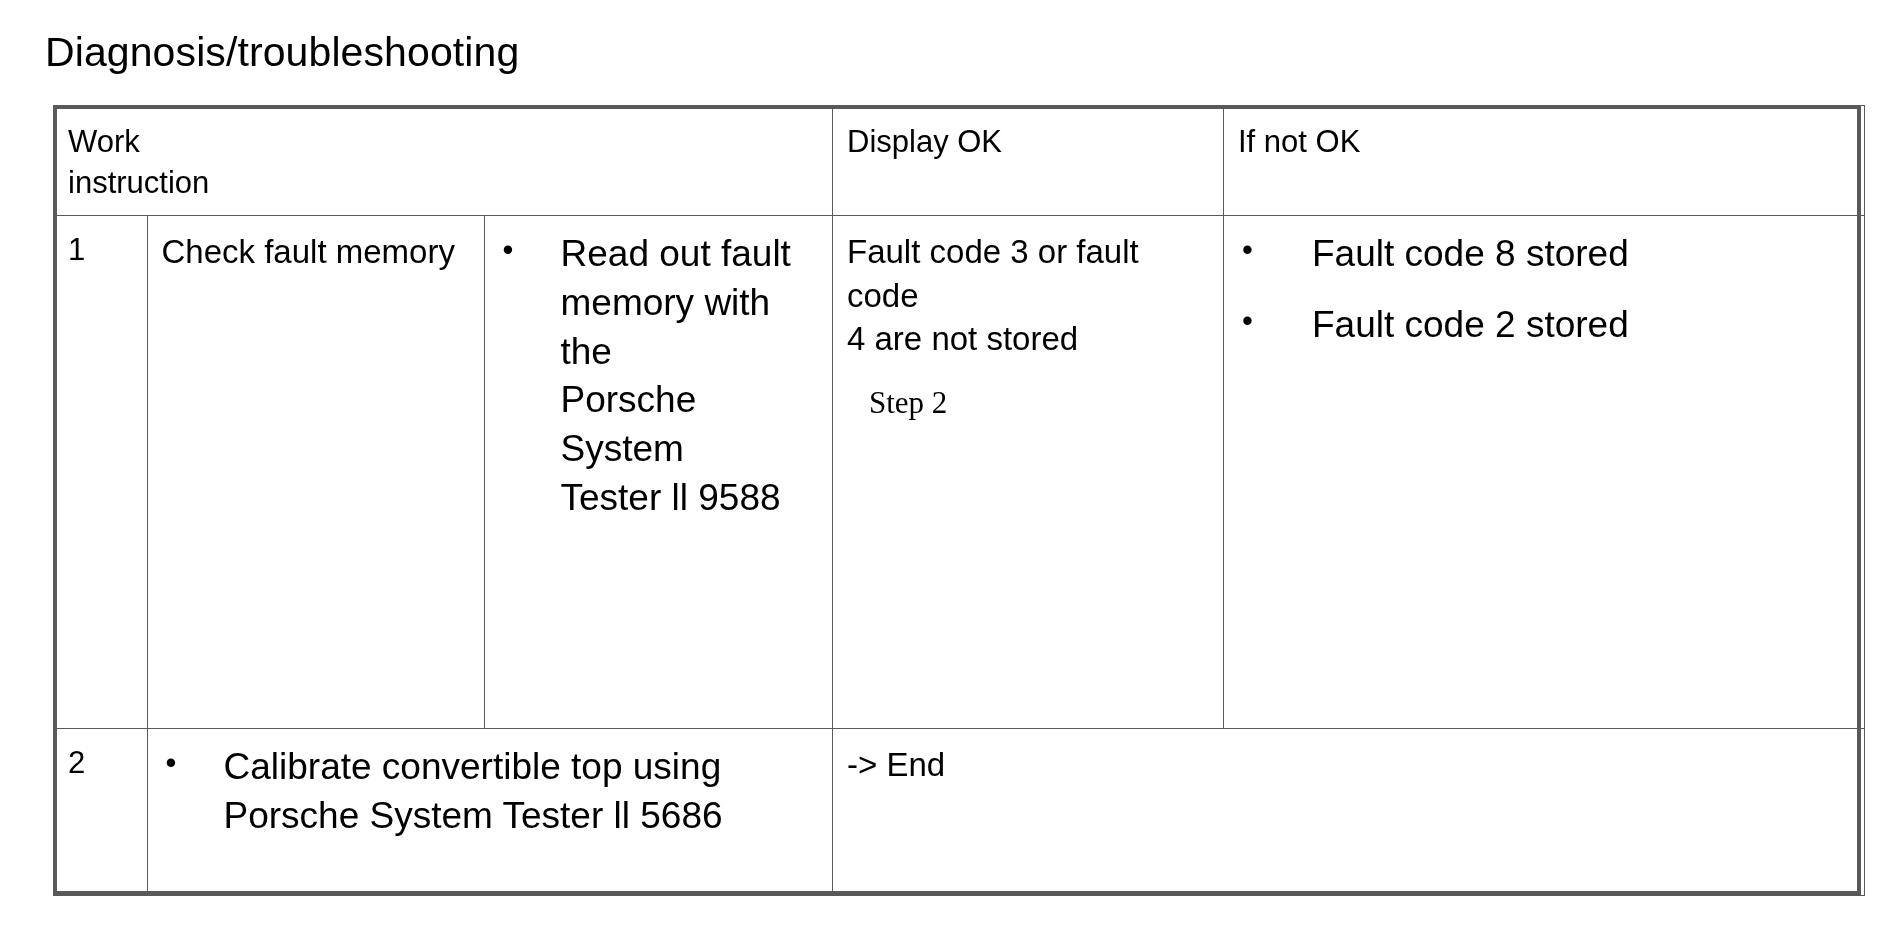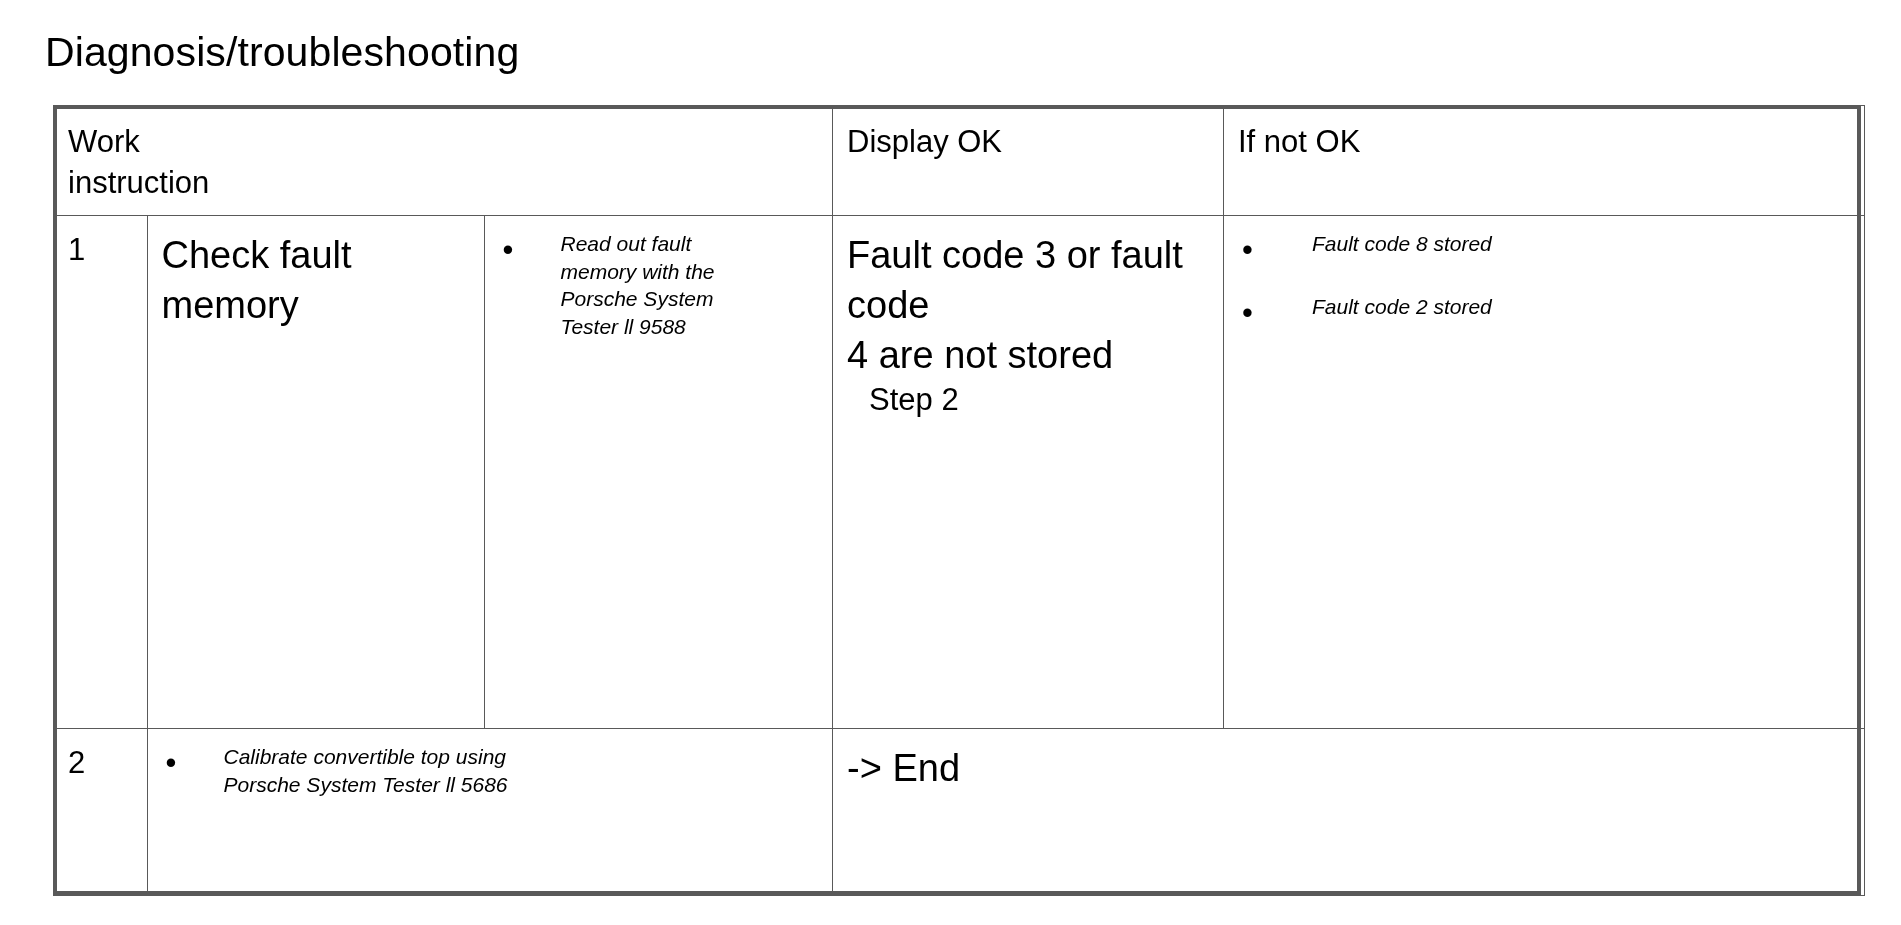"Check fault memory" .plain-text { font-size: 38px -> 33px }
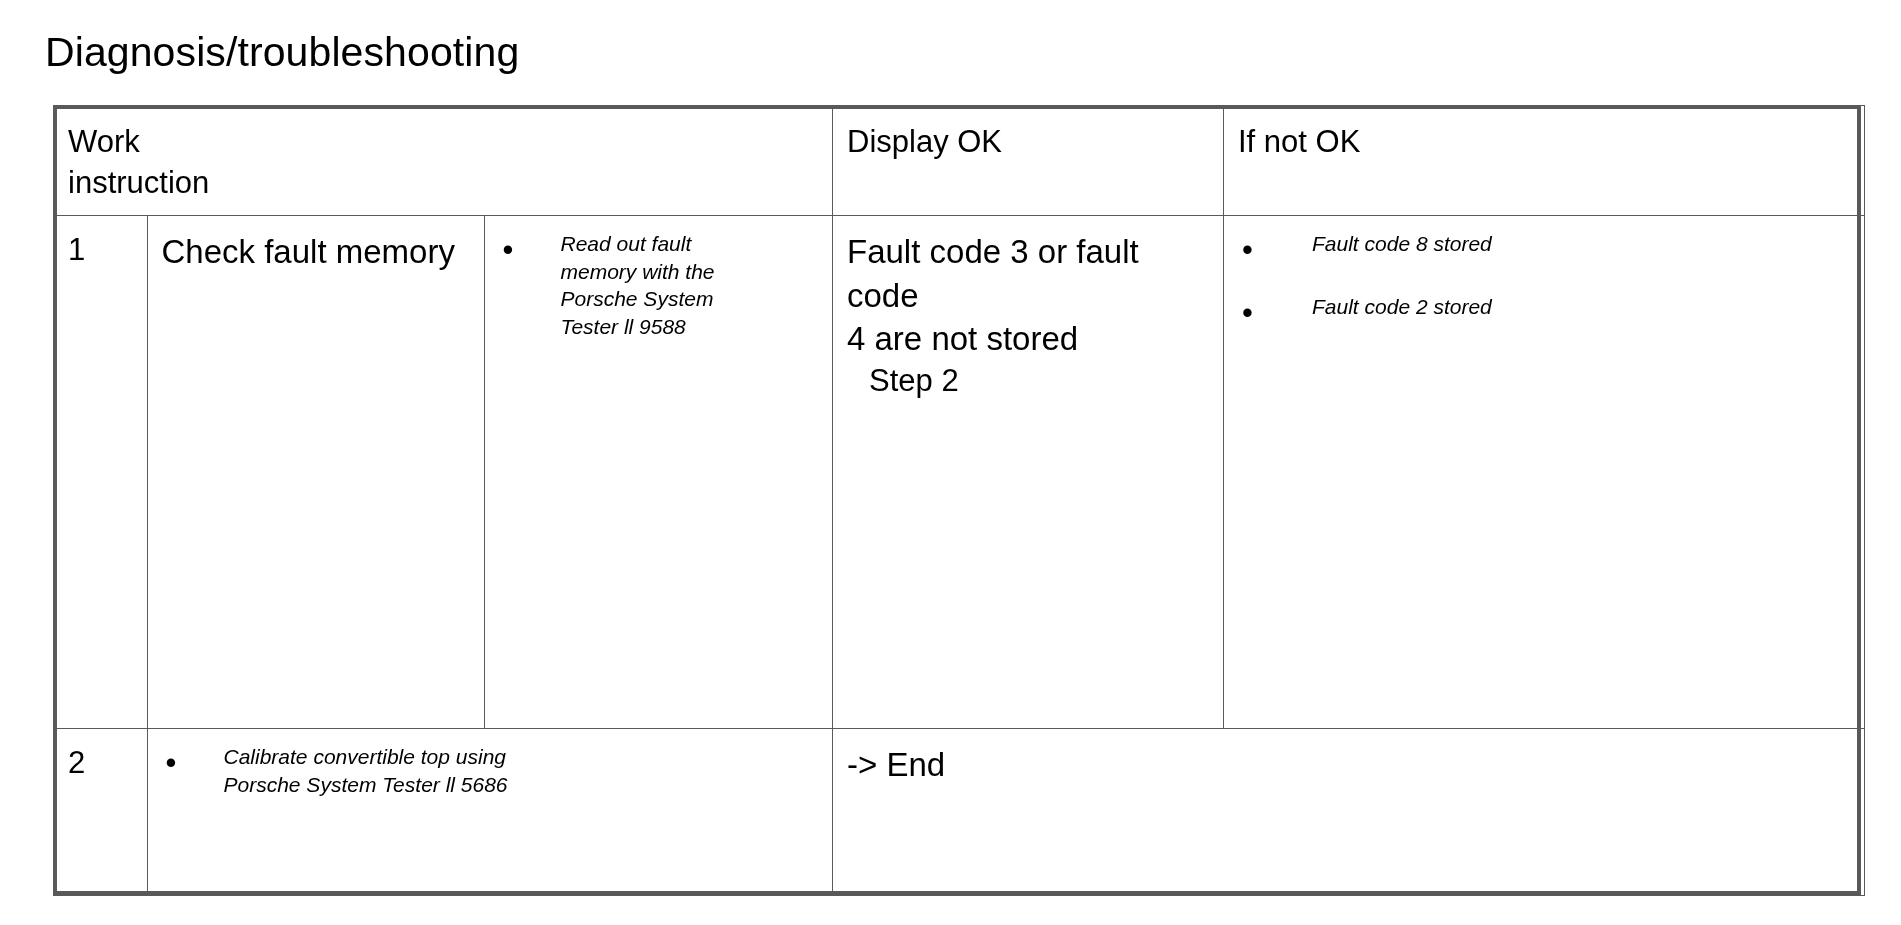"Read out fault" .bullet-text { font-size: 21px -> 37px; font-style: italic -> none }
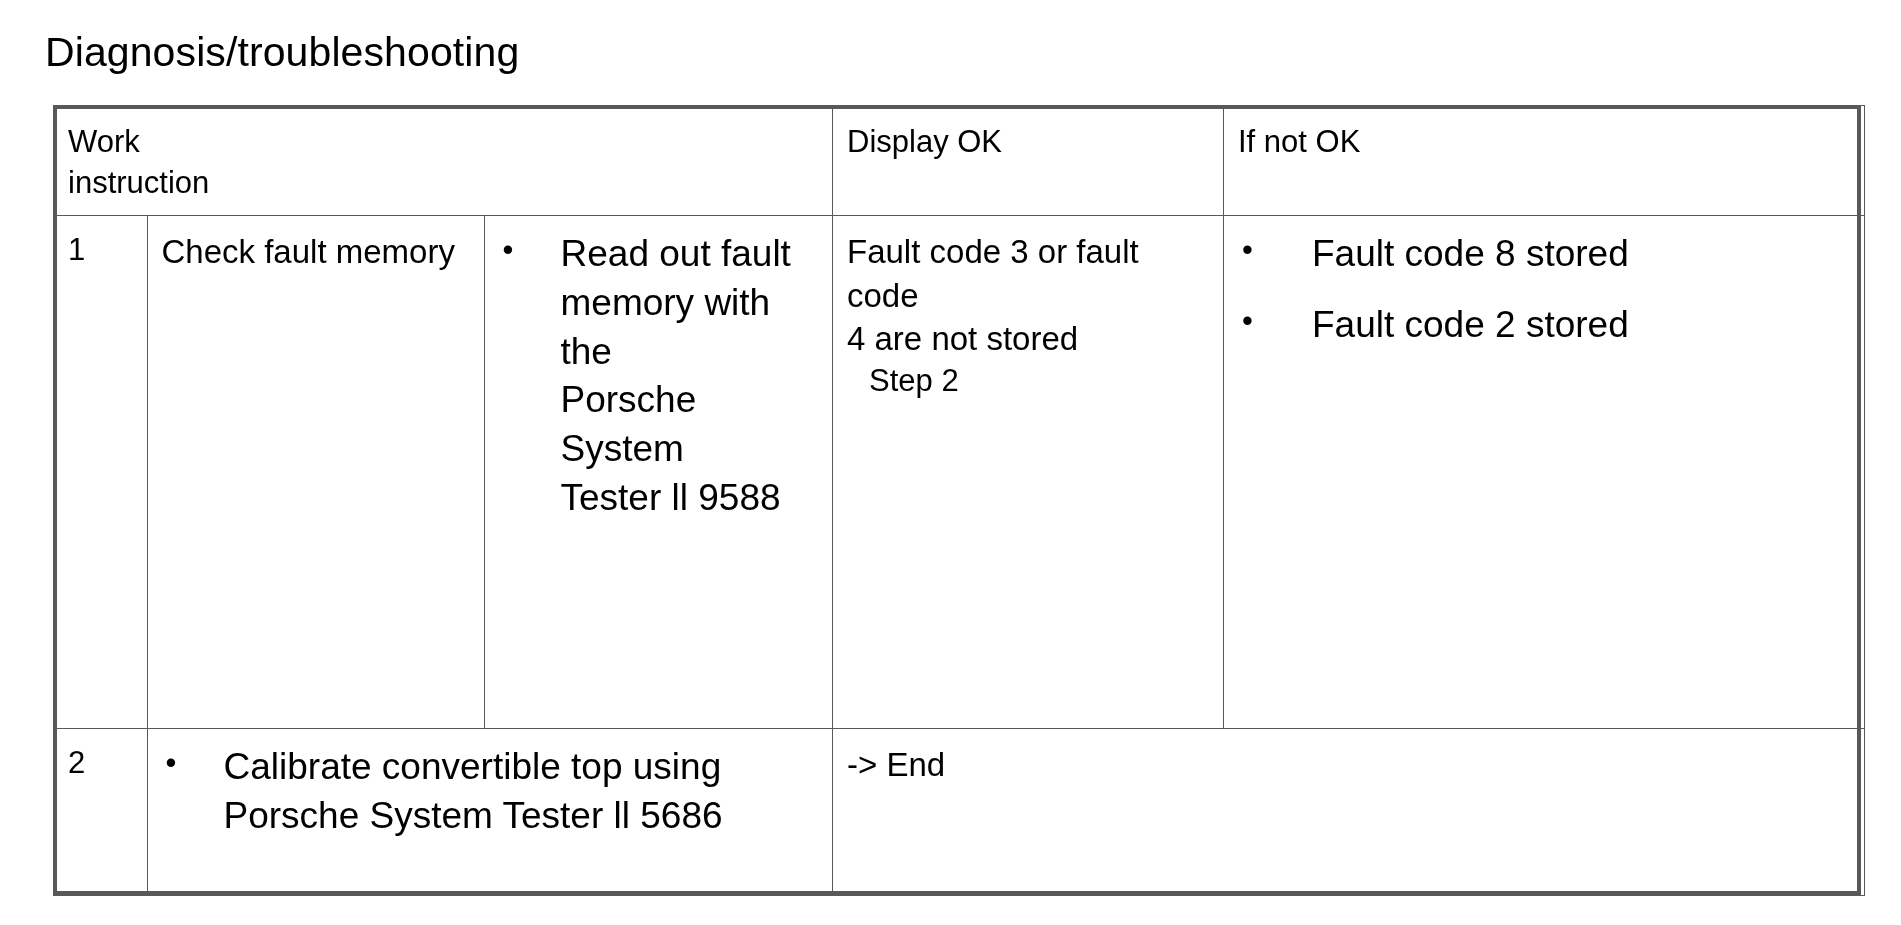"Step 2" .step-line { font-family: none -> Liberation Serif, serif; margin-top: none -> 22px }
